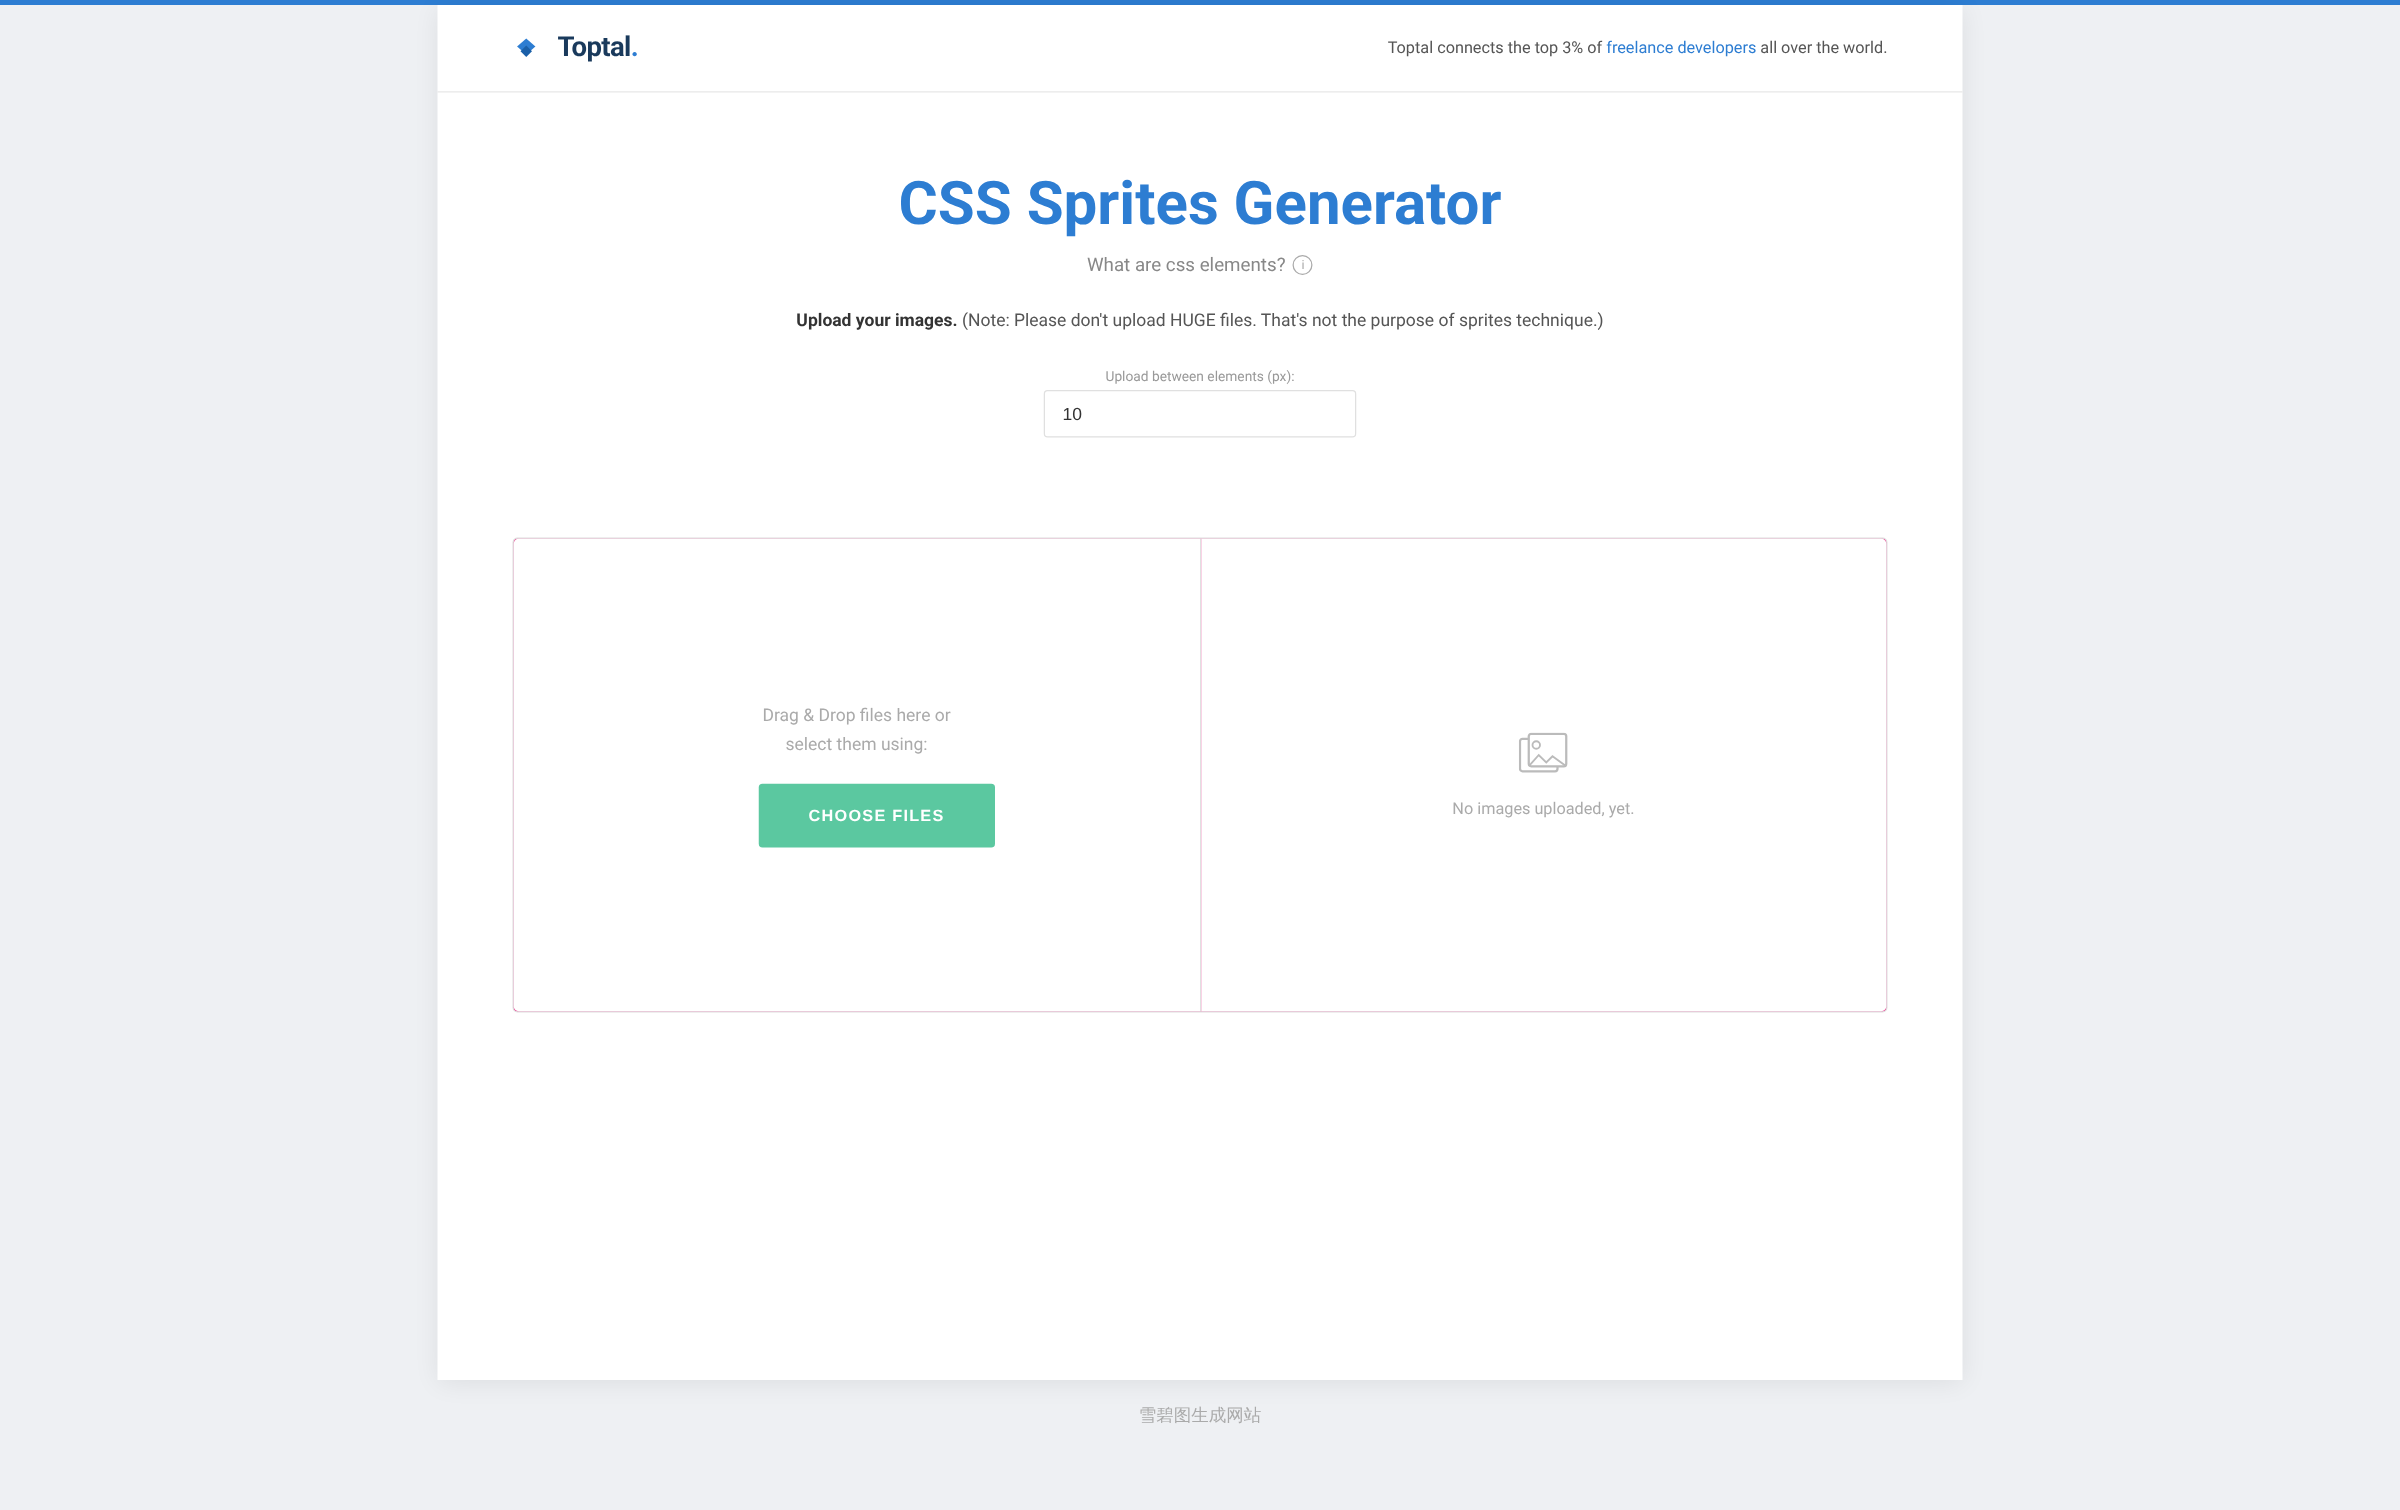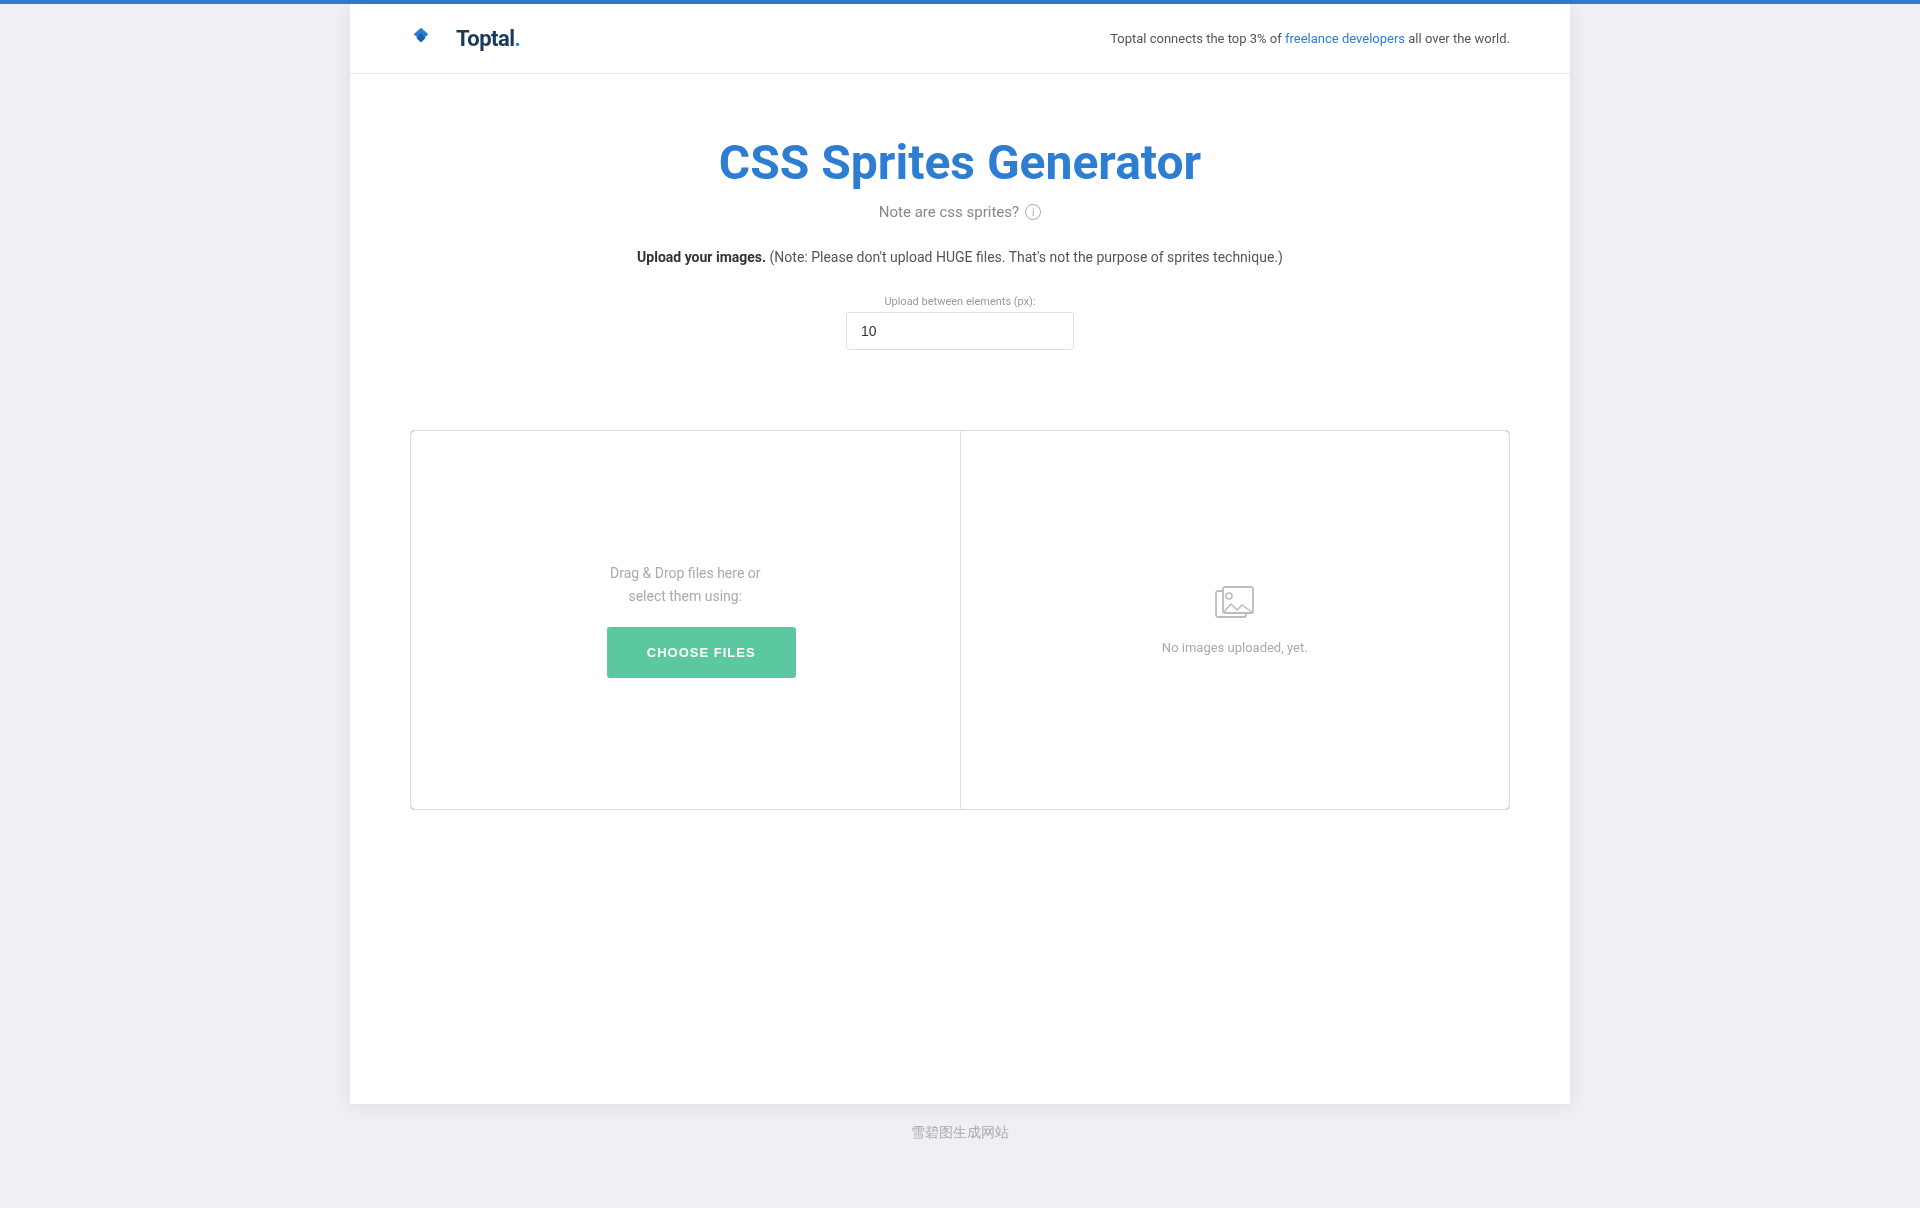"Toptal." .logo { align-items: flex-start -> flex-end; gap: 24px -> 14px }
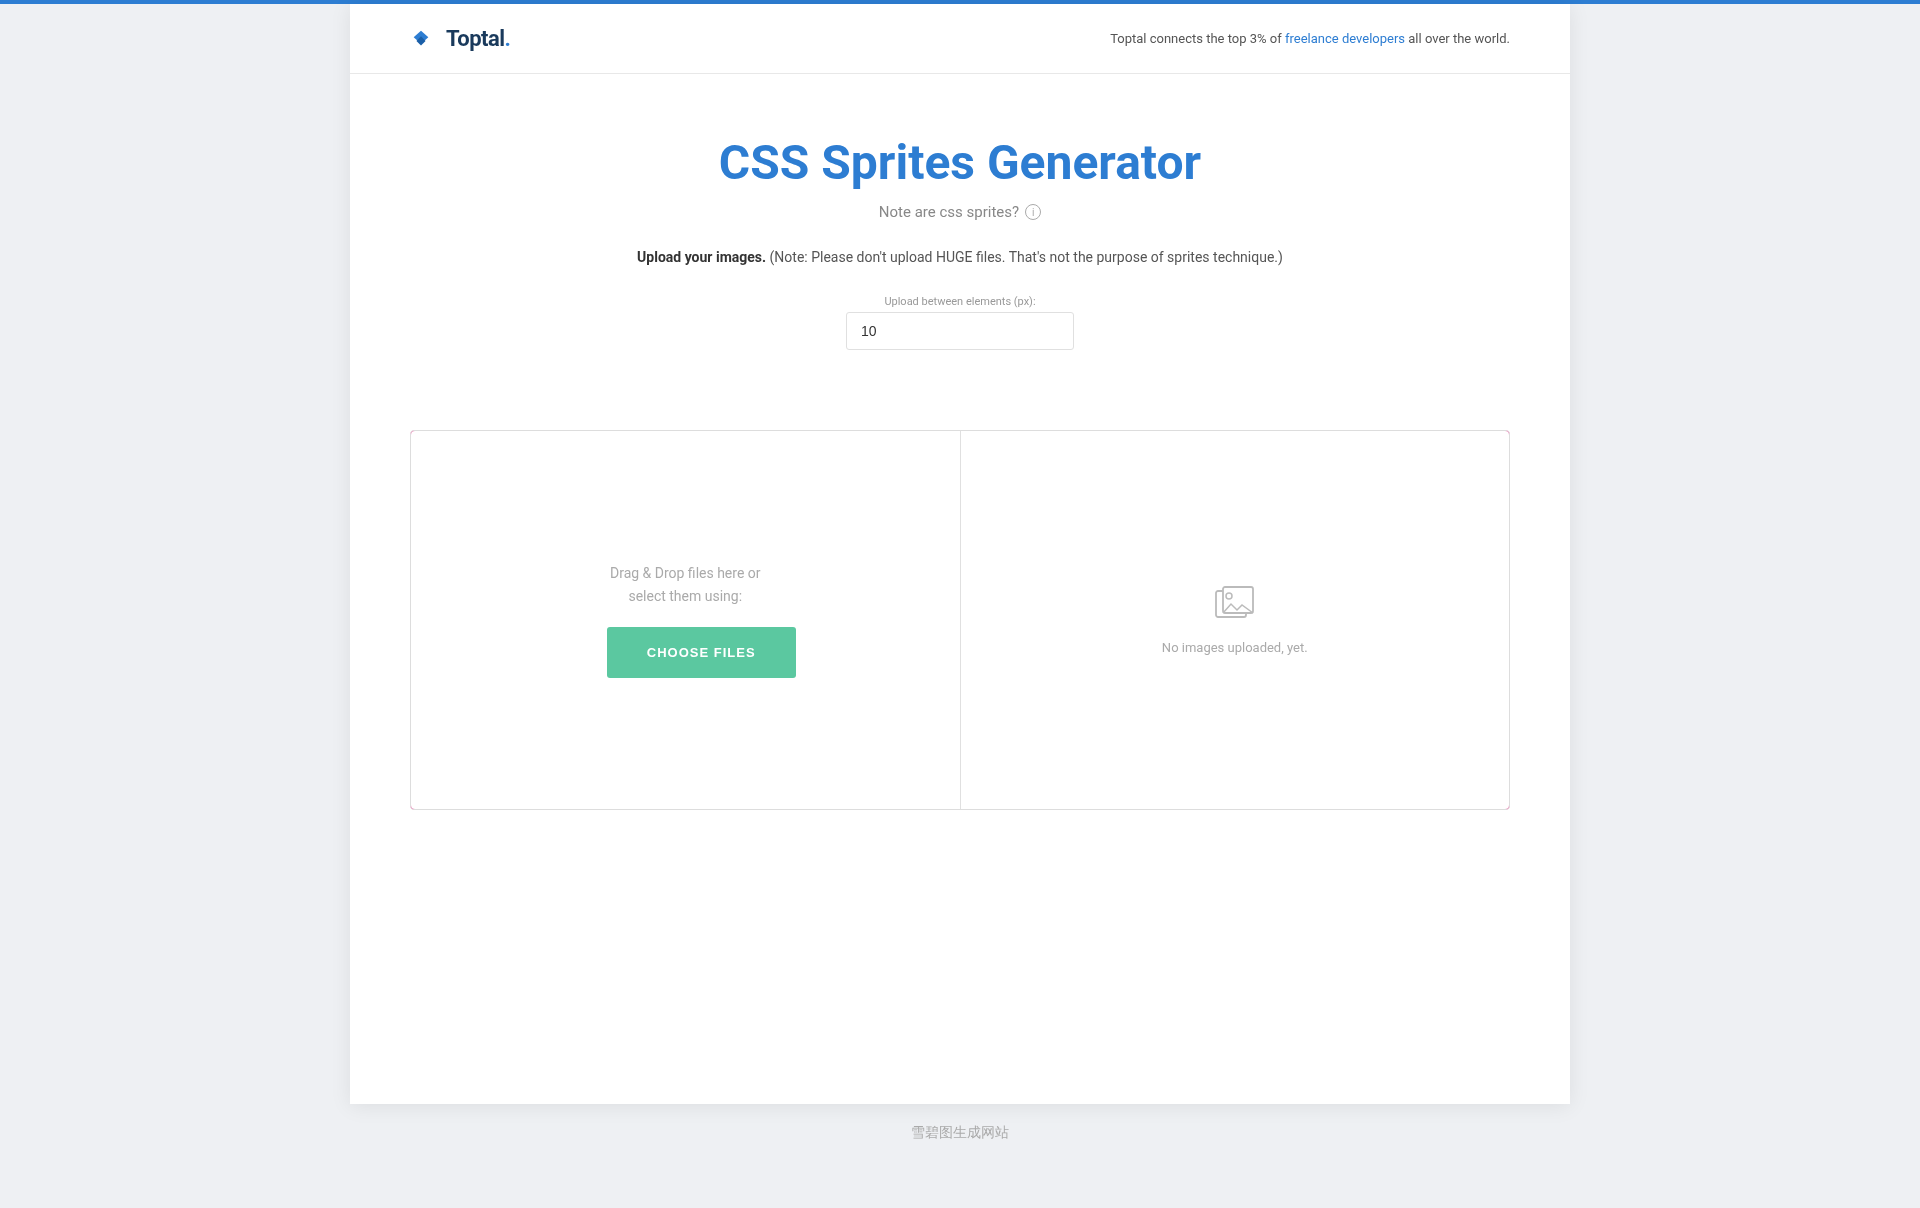"Note are css sprites?" span { text: Note are css sprites -> What are css elements }
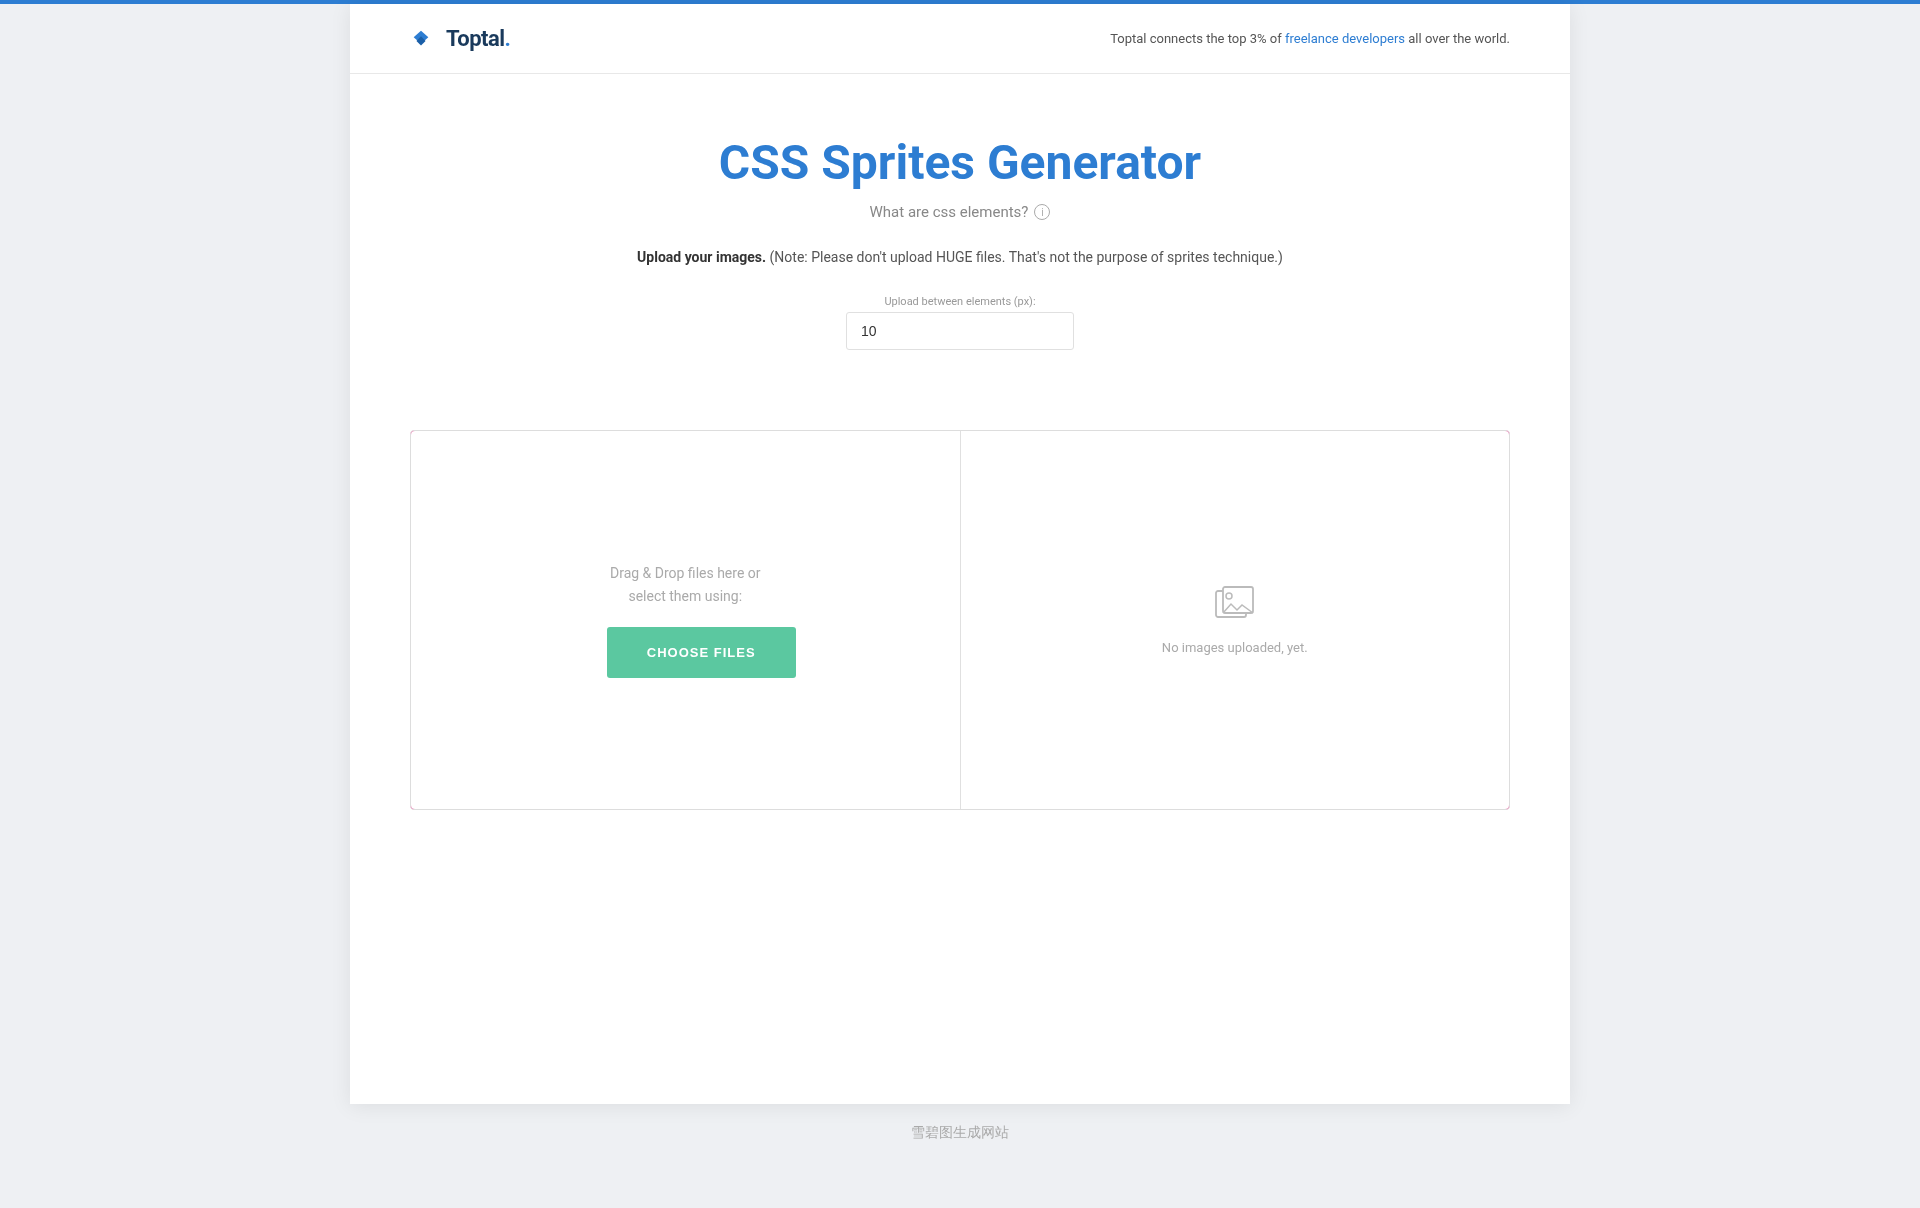"10" .control-input { width: 228px -> 250px }
